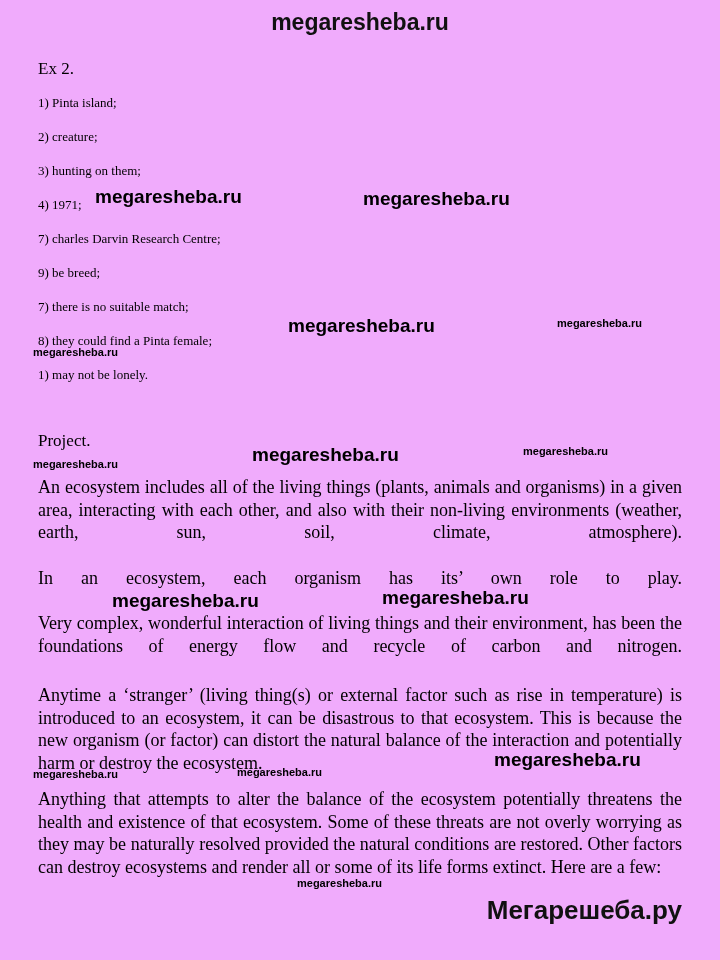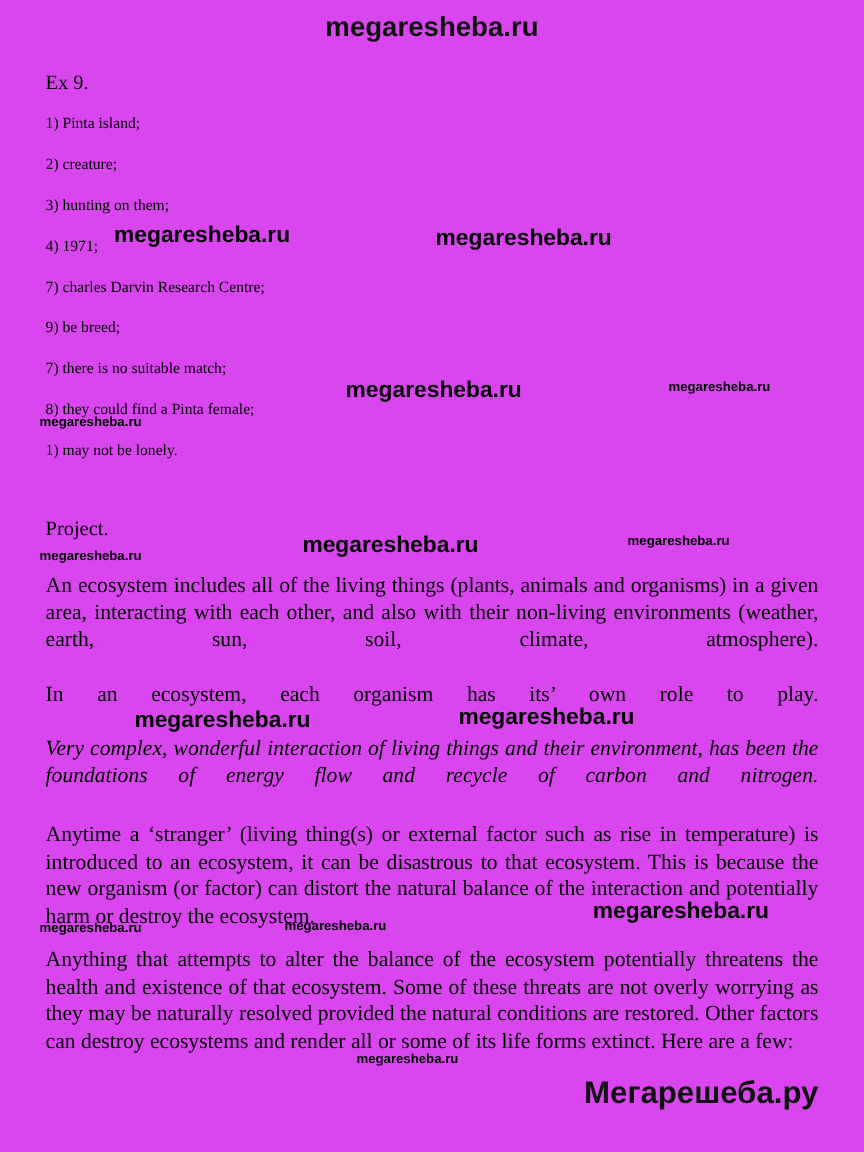"megaresheba.ru" .page { background: #d946ef -> #f0abfc }
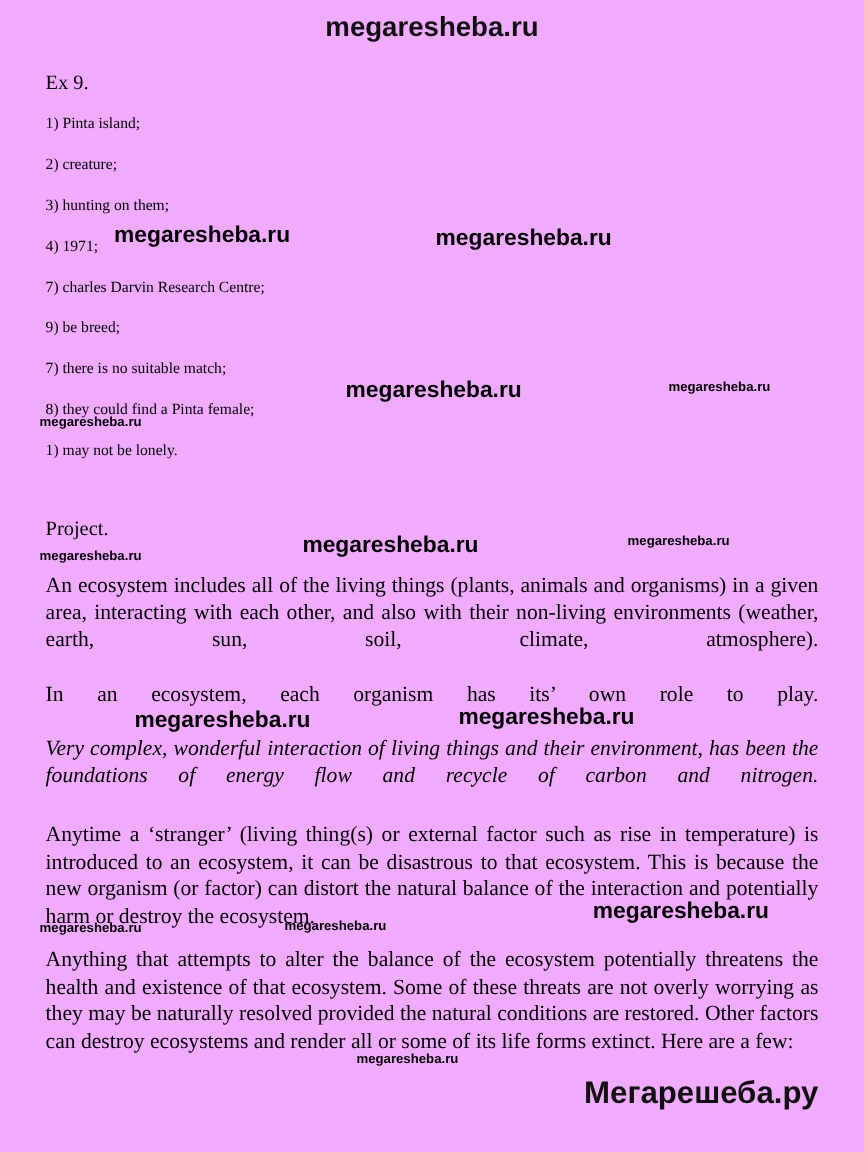"Ex 9." div.ex-heading { text: 9 -> 2 }
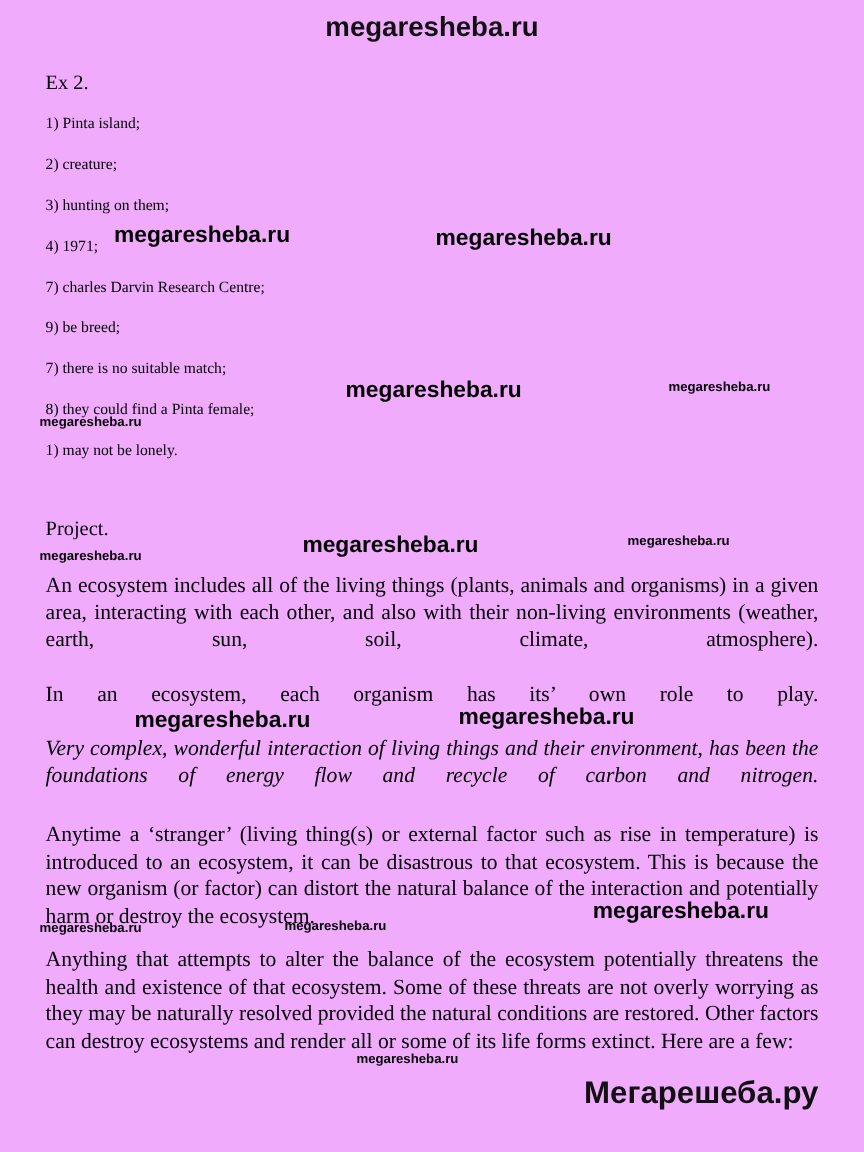"Very complex, wonderful interaction of" .p3 { font-style: italic -> none }
